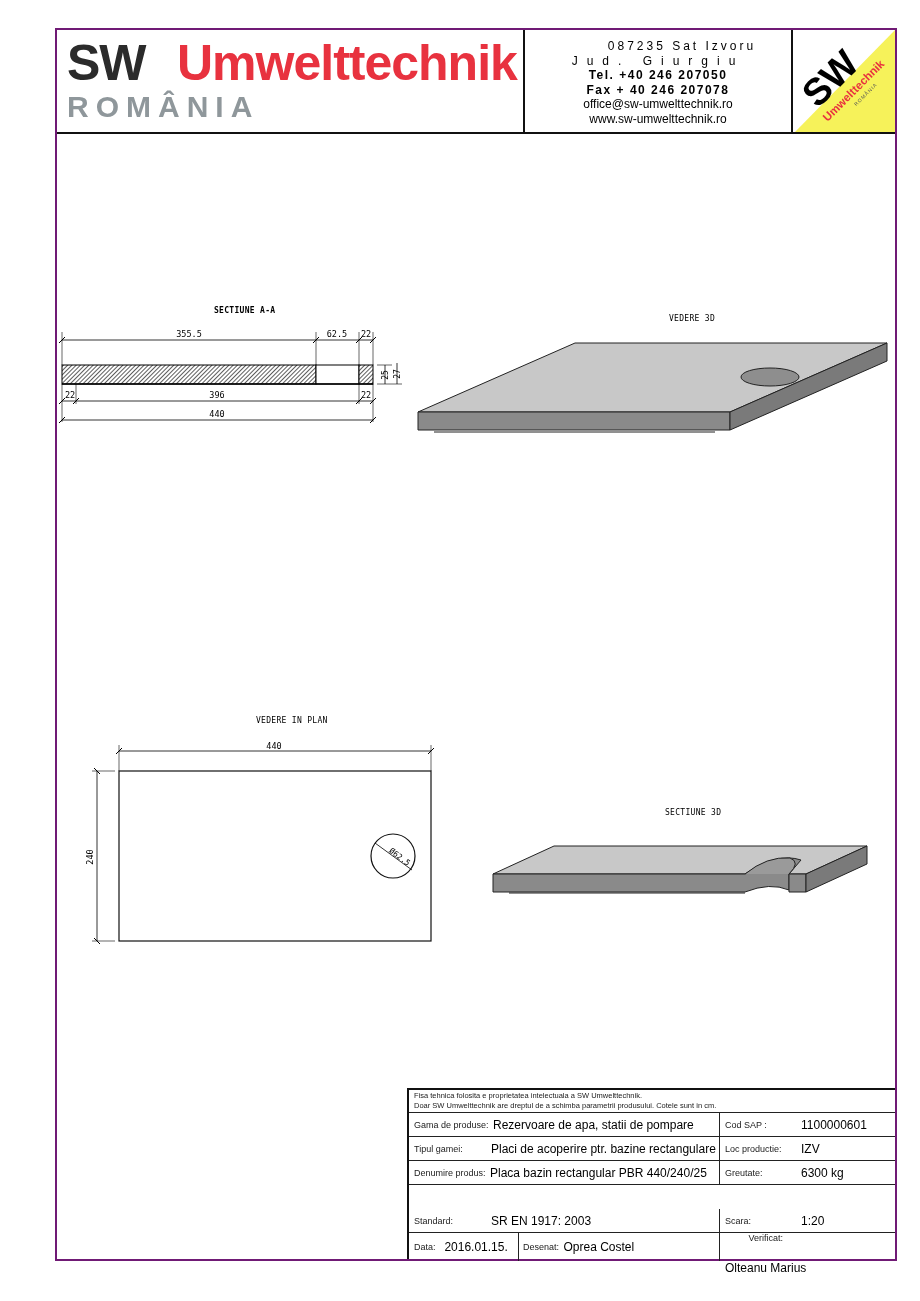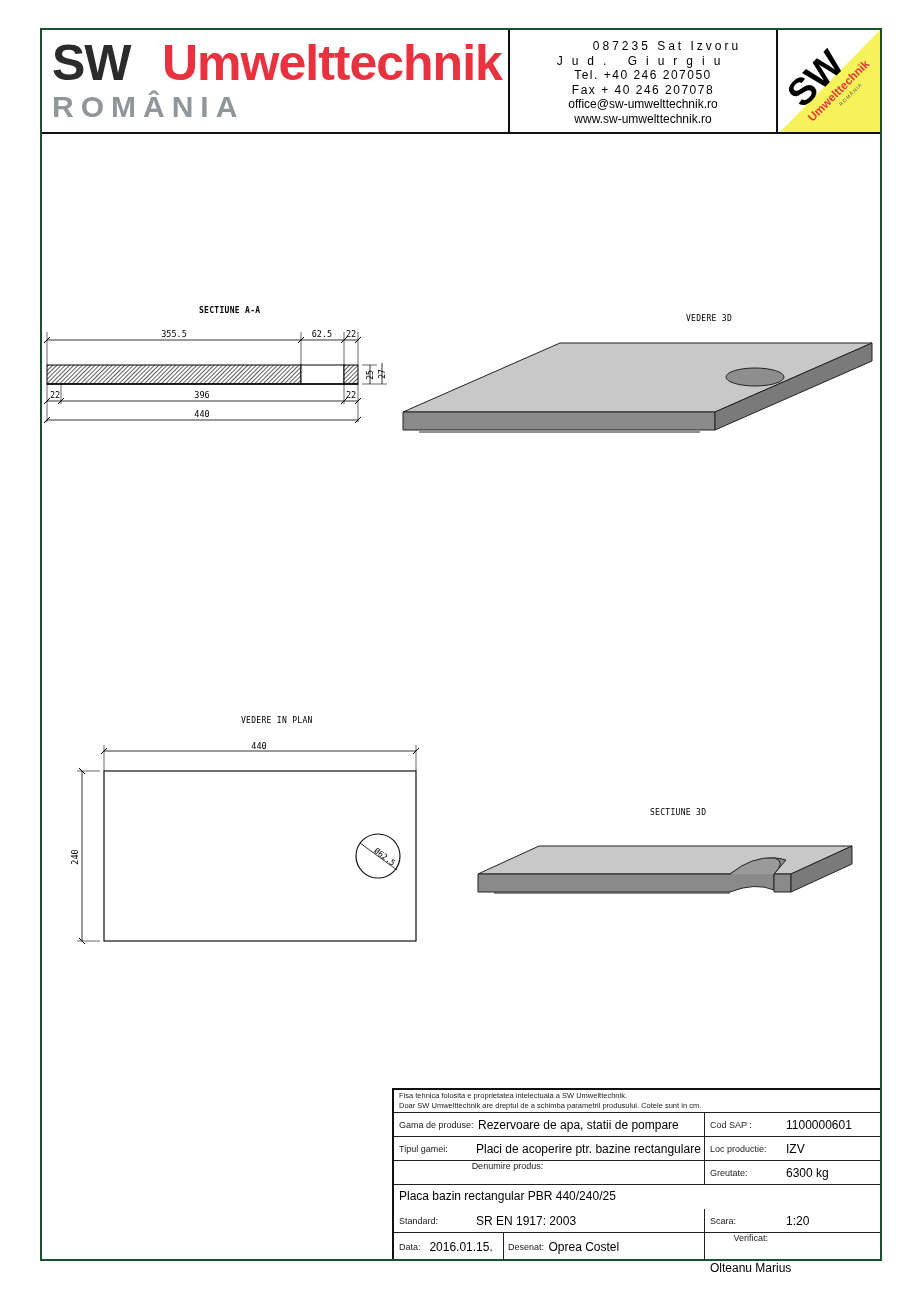"SW" .frame { border: 2px solid #14532d -> 2px solid #701a75; left: 40px -> 55px }
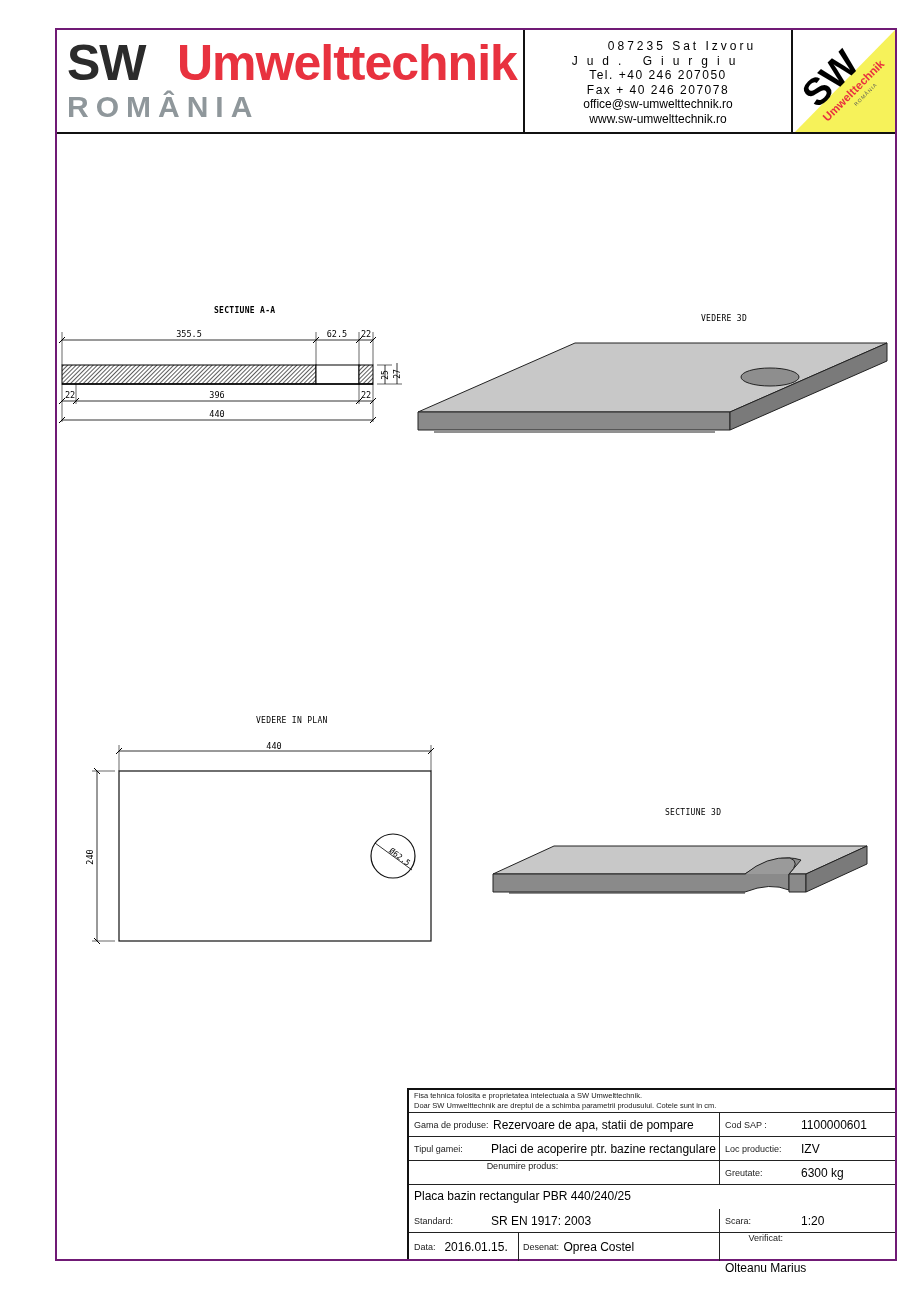"Tel. +40 246 207050" .sp1 { font-weight: none -> bold }
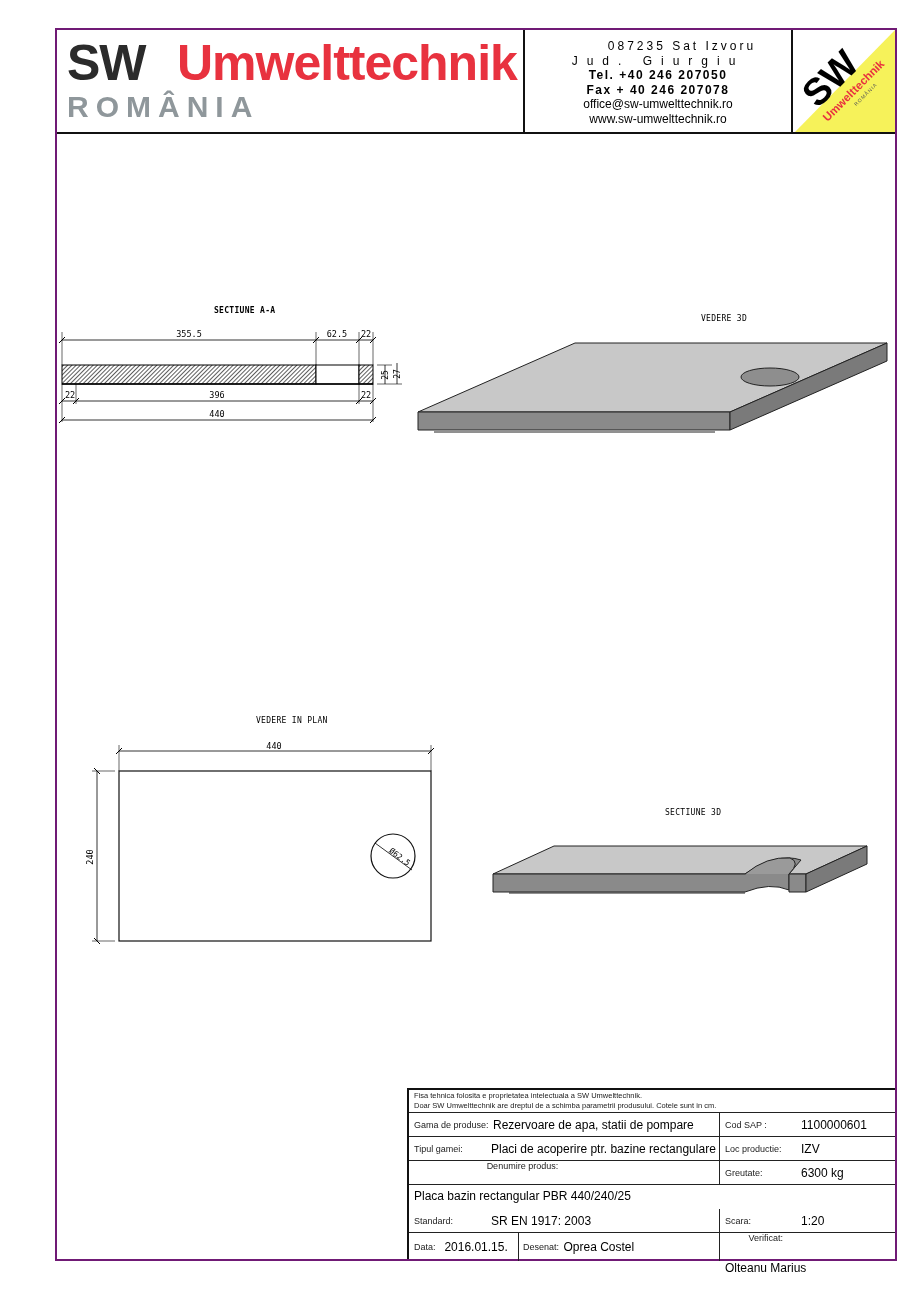"VEDERE 3D" span.lbl { margin-left: 32px -> none }
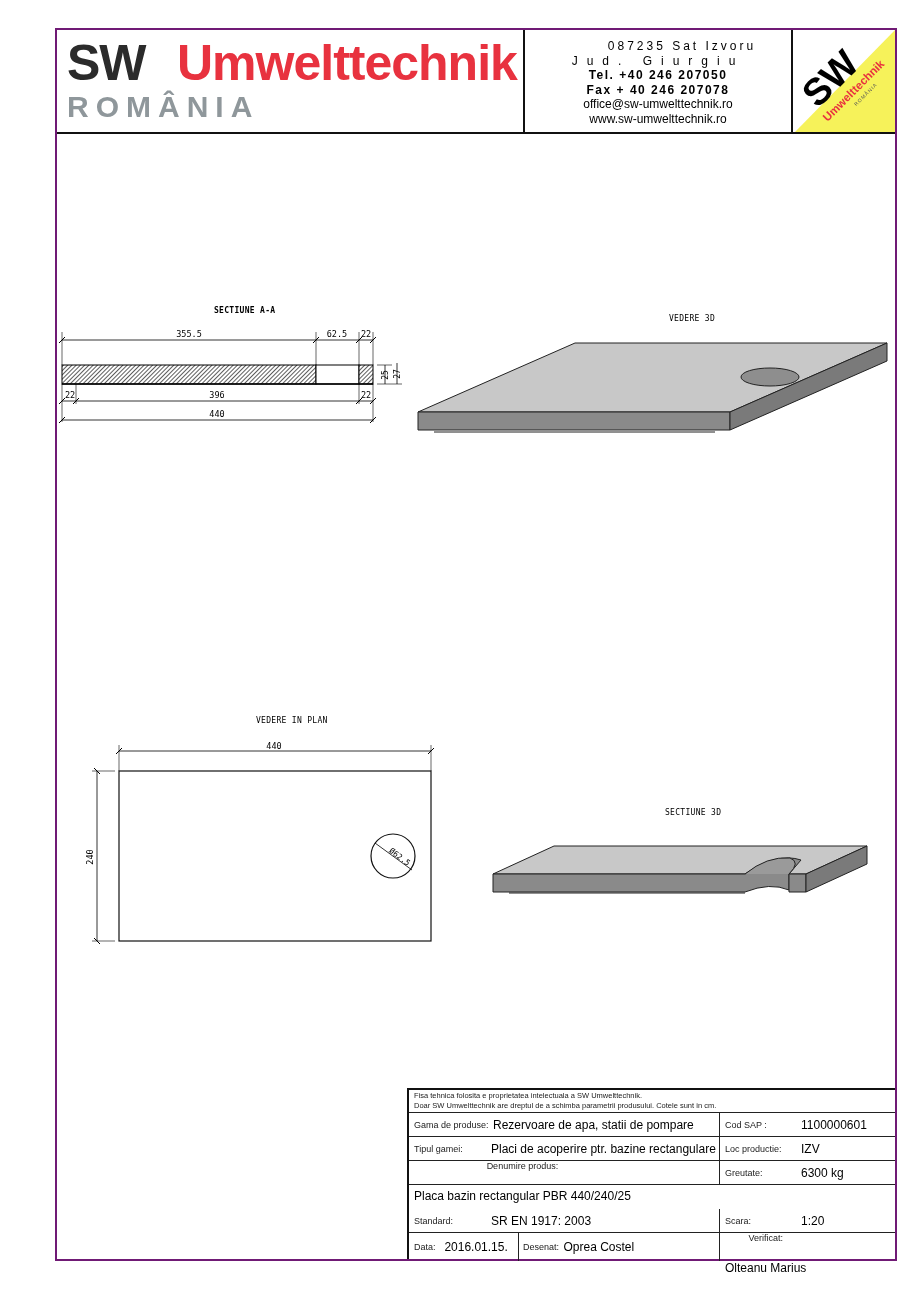"Denumire produs:" div.tb-cell { flex-direction: column -> none }
